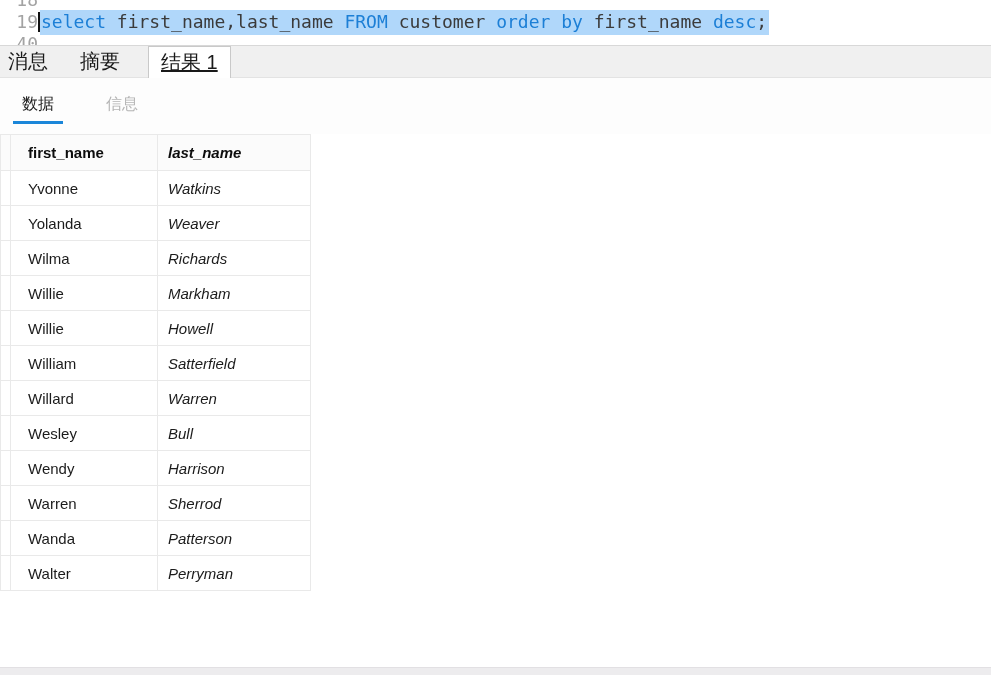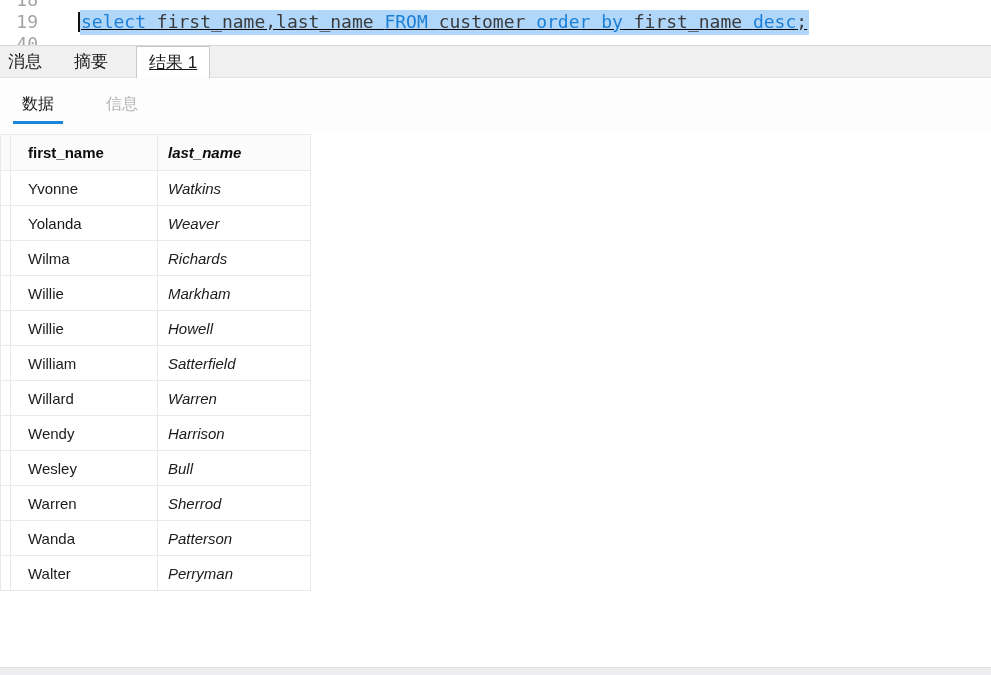"select first_name,last_name FROM" .code { margin-left: 40px -> none; text-decoration: underline -> none }
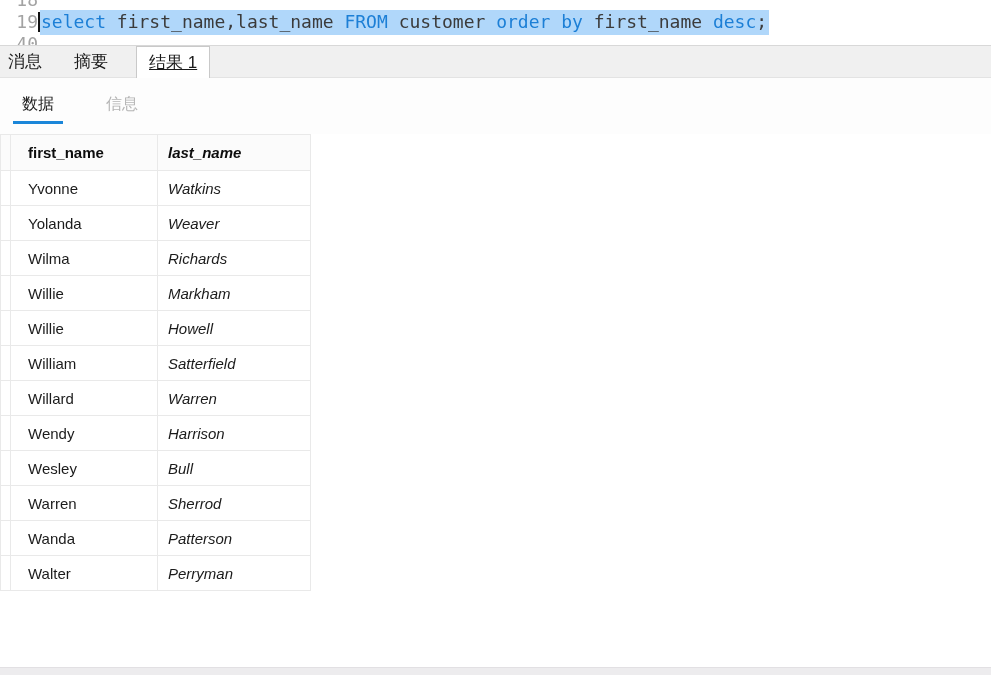"消息" .tab { font-size: 17px -> 20px }
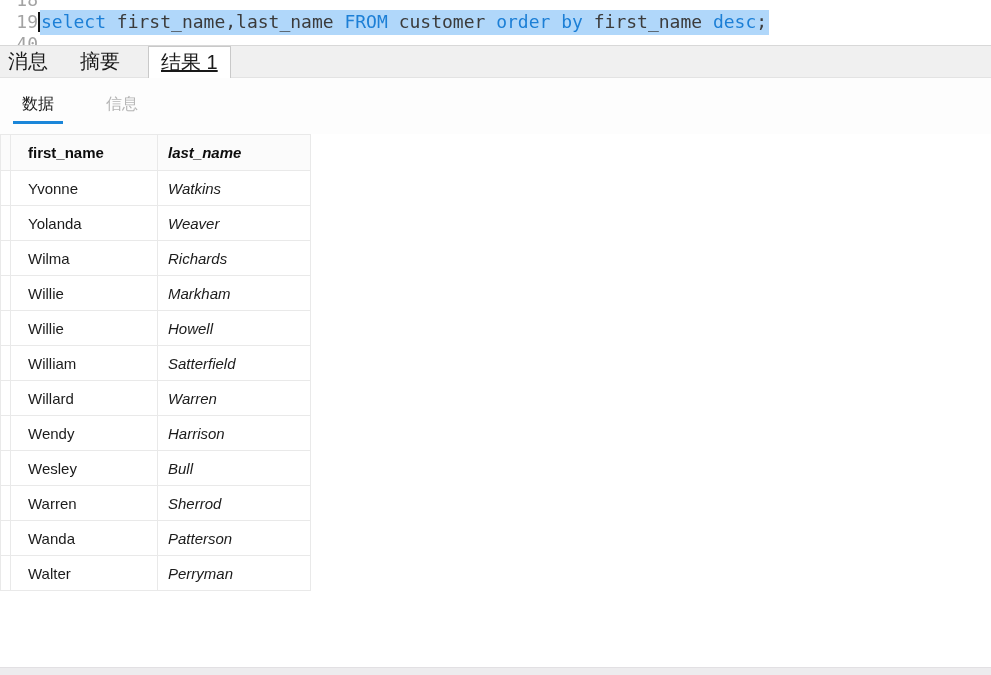"Wendy" tr { order: before "Wesley" -> after "Wesley" }
